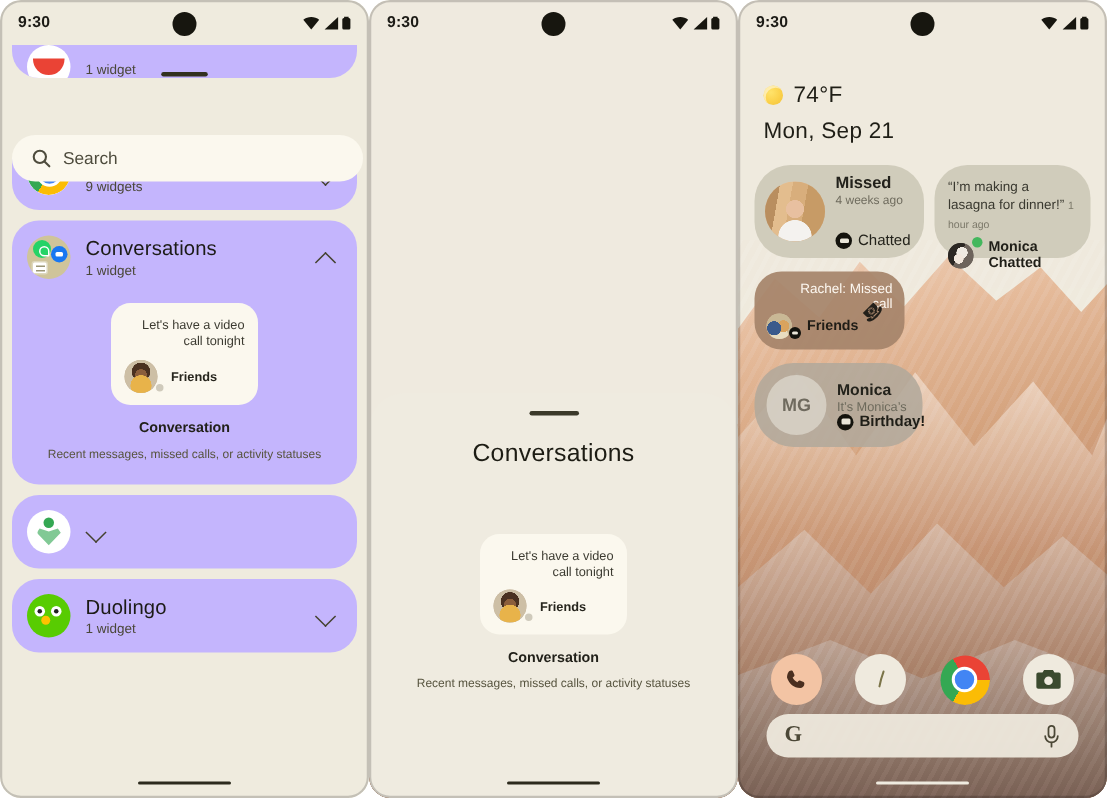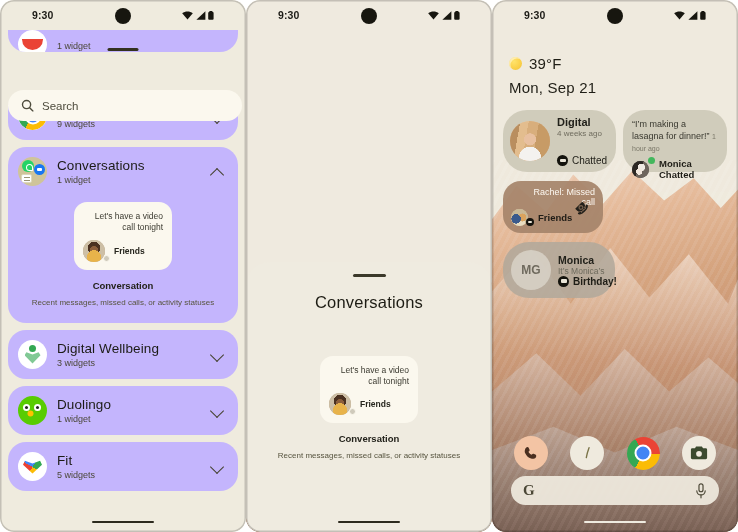"9:30" .statusbar { padding: 0 32px -> 0 12px }
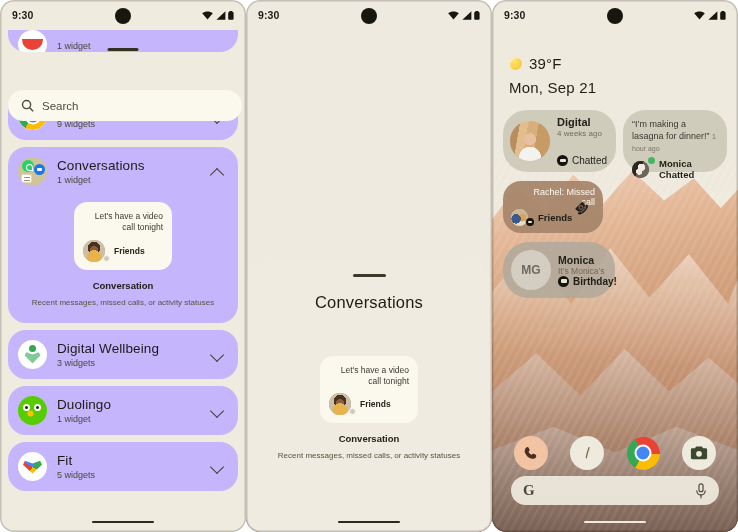"39°F" span.wx-temp { text: 39 -> 74 }
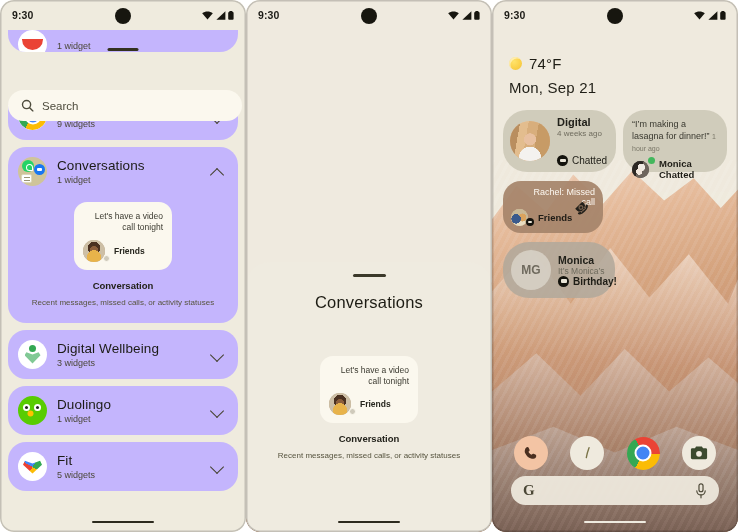"Digital" div.cw-name { text: Digital -> Missed }
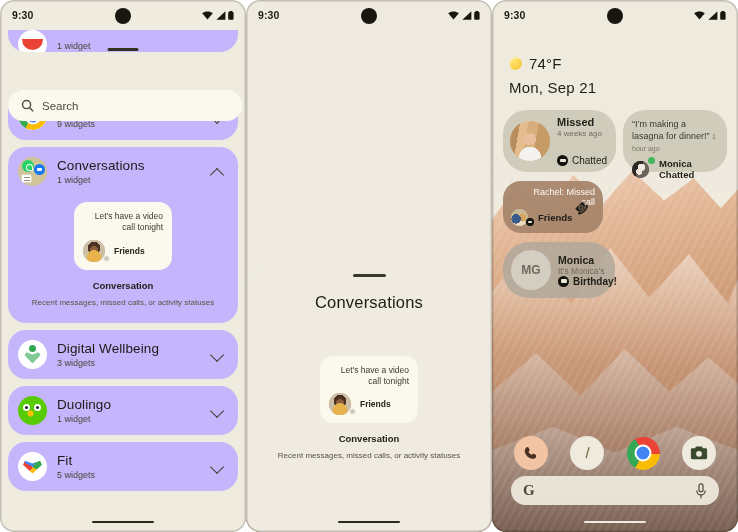"Digital Wellbeing" div.group-text { html: <div> <div>Digital Wellbeing</div> <div>3 widgets</div> </div> -> none }
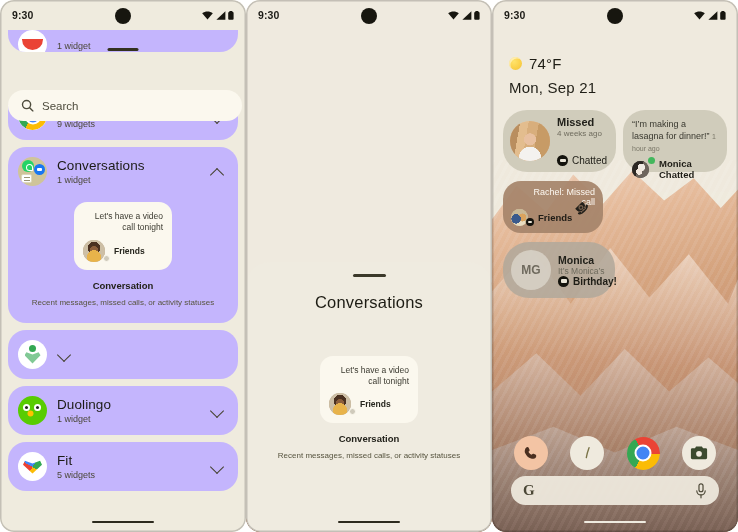"Fit" div.widget-group { html: <div> <div> <div></div> <div> <div>Fit</div> <div>5 widgets</div> </div> <div></div> </div> </div> -> none }
